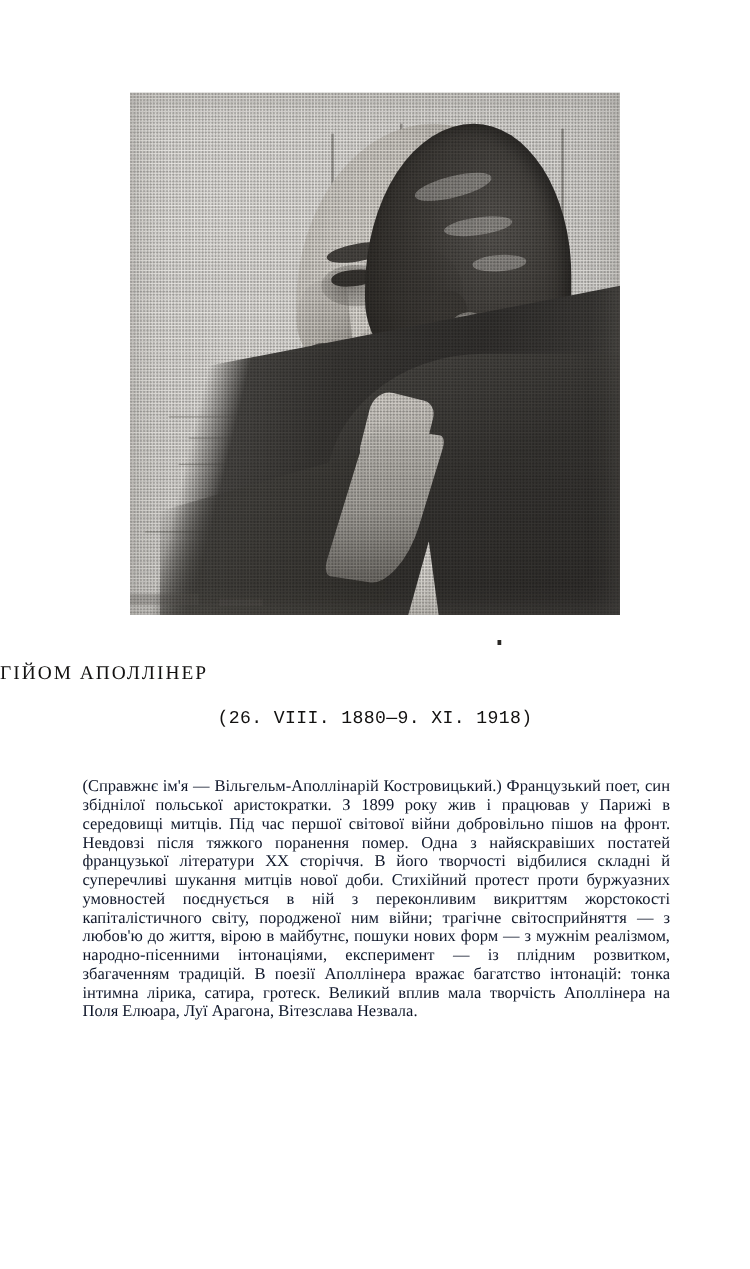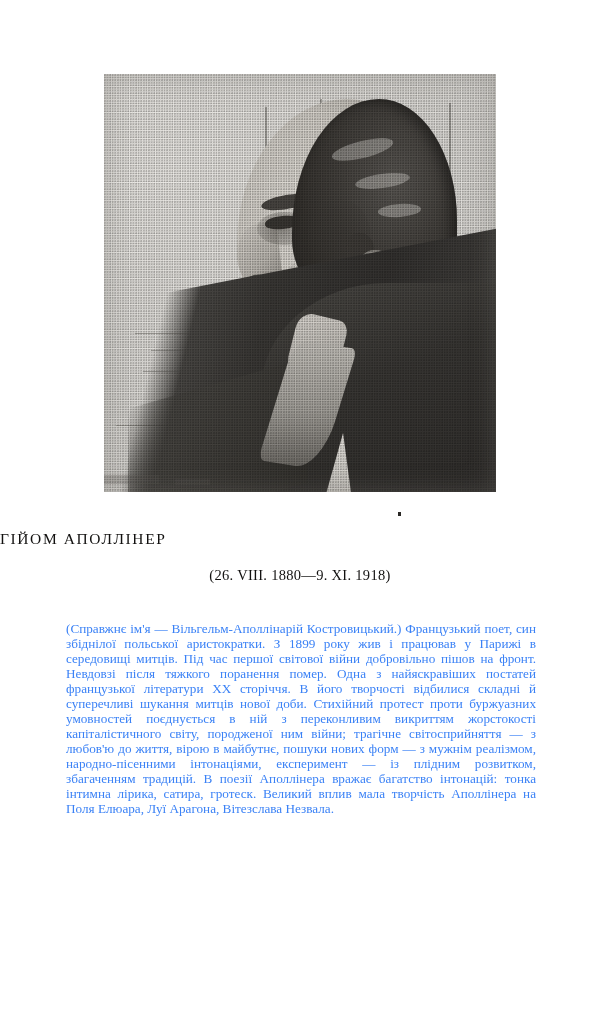"(26. VIII. 1880—9. XI. 1918)" .dates { font-family: none -> Liberation Mono, monospace }
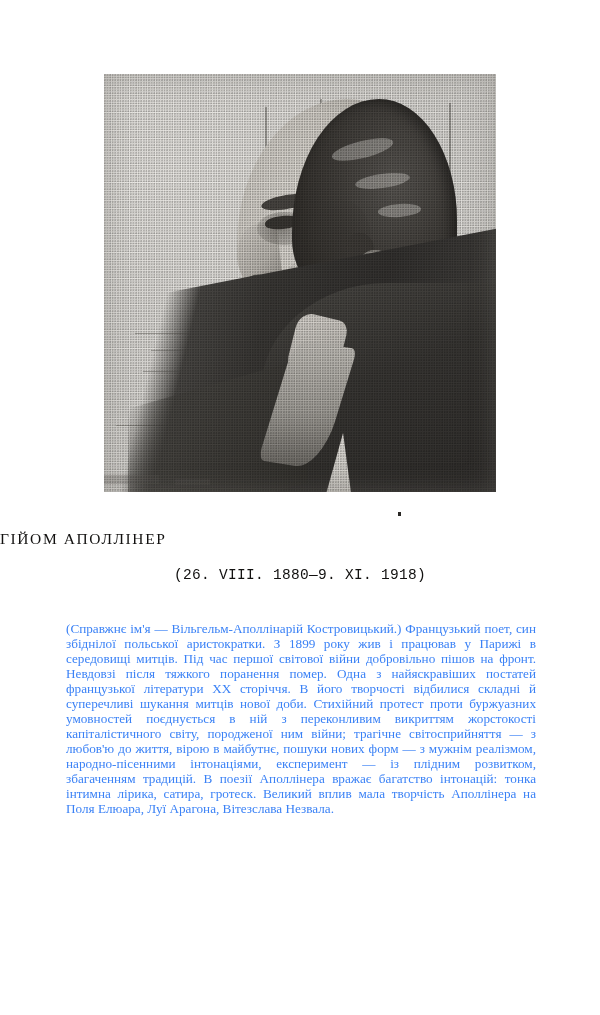"(Справжнє ім'я — Вільгельм-Аполлінарій" .body-text { color: #3b82f6 -> #0f172a }
